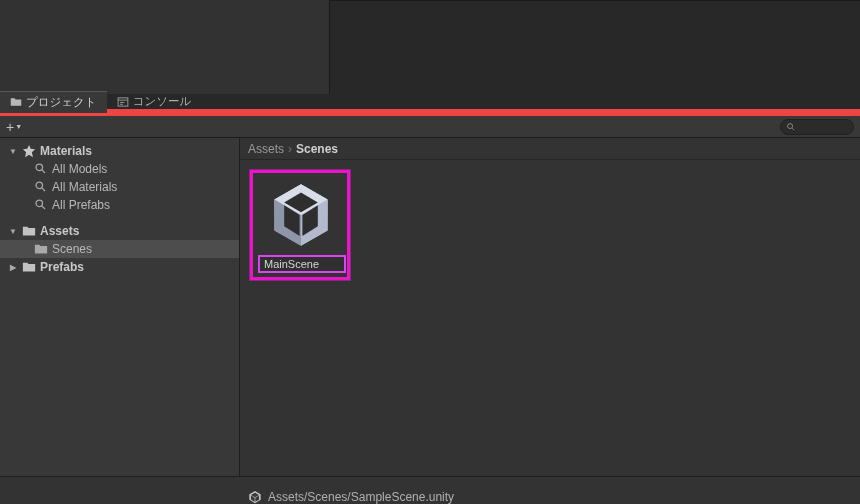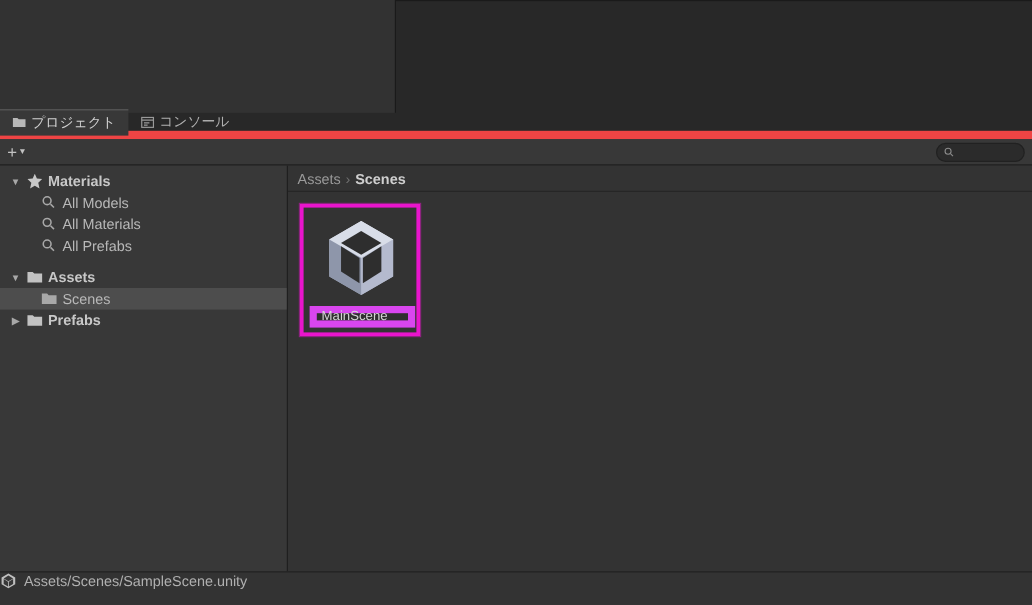"MainScene" .rename-box { border: 6px solid #d946ef -> 2px solid #d946ef }
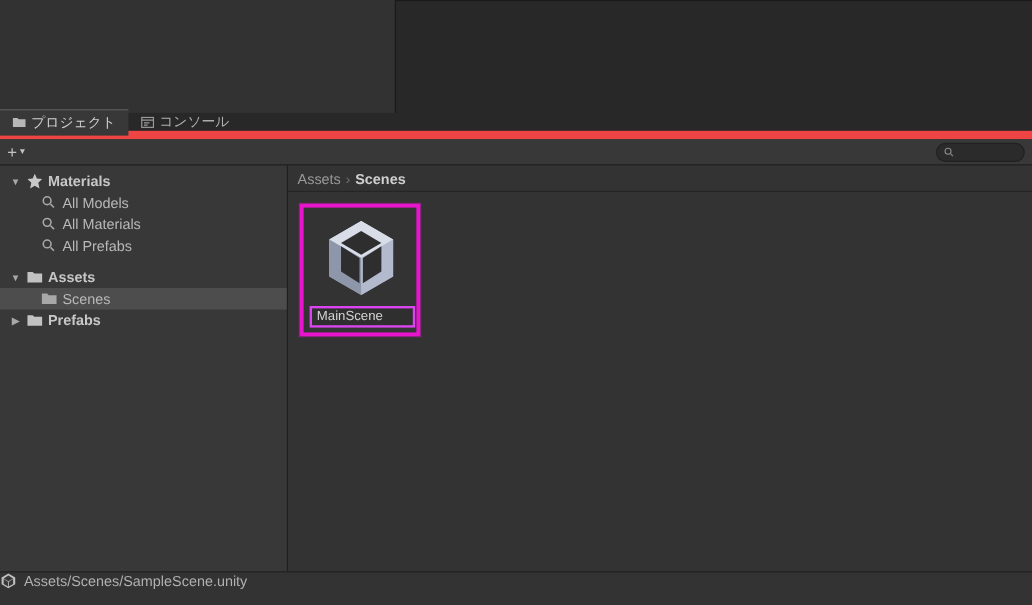"Assets/Scenes/SampleScene.unity" .status { align-items: flex-start -> flex-end; padding-left: none -> 248px }
